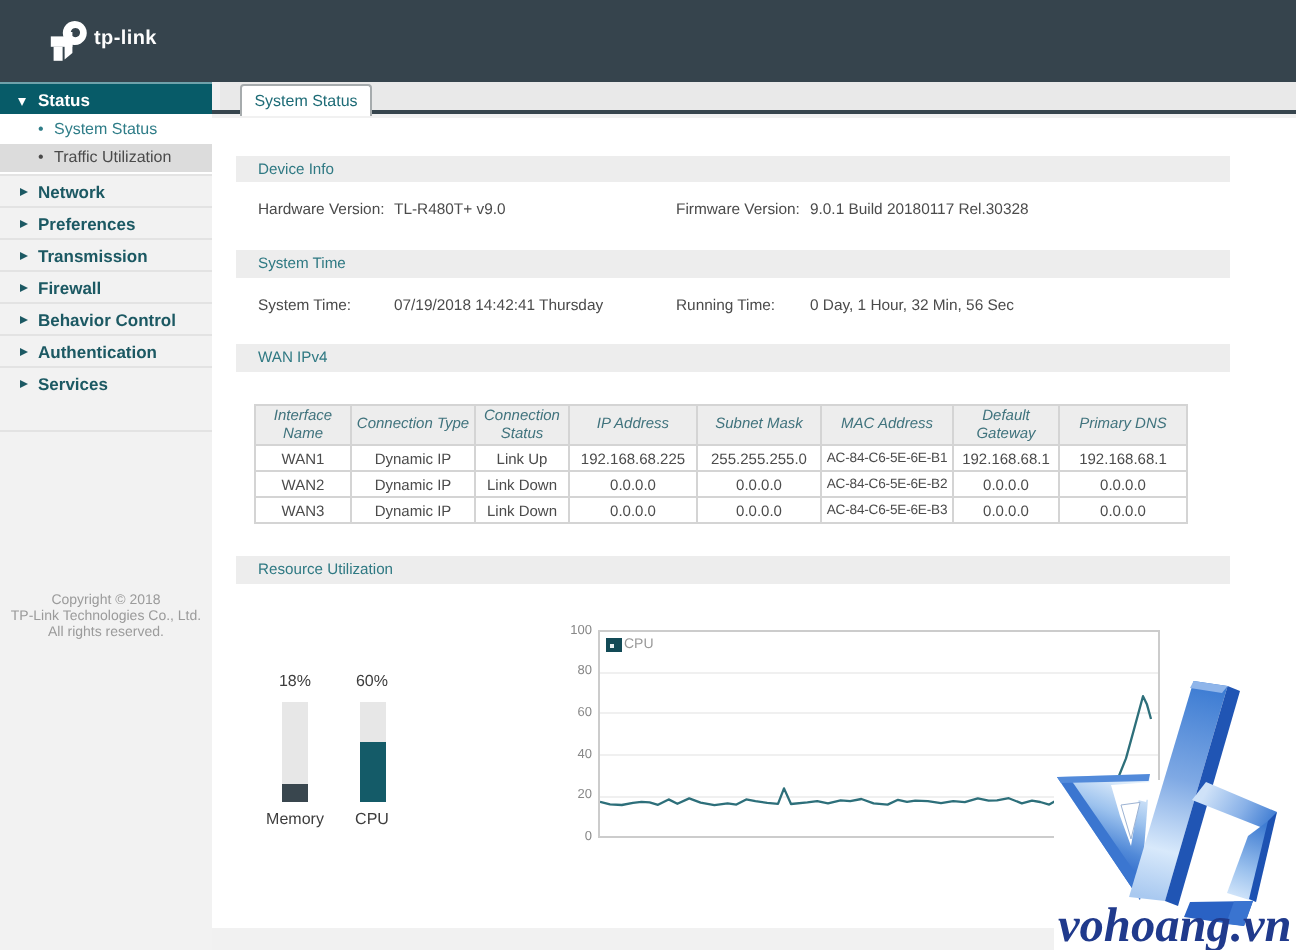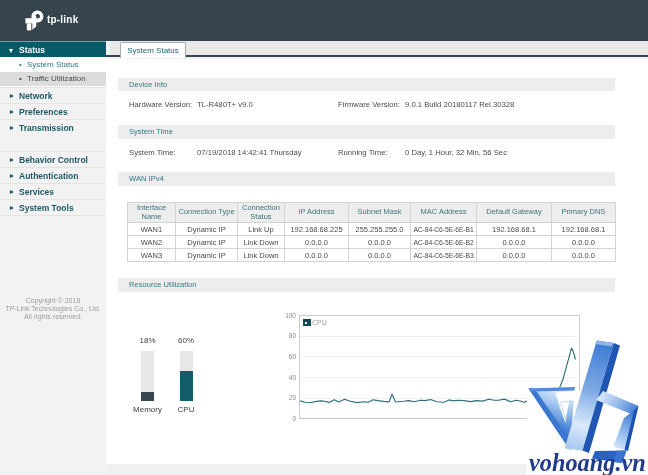"Firewall" div.mitem { html: none -> <div> <span></span> <span>Firewall</span> </div> }
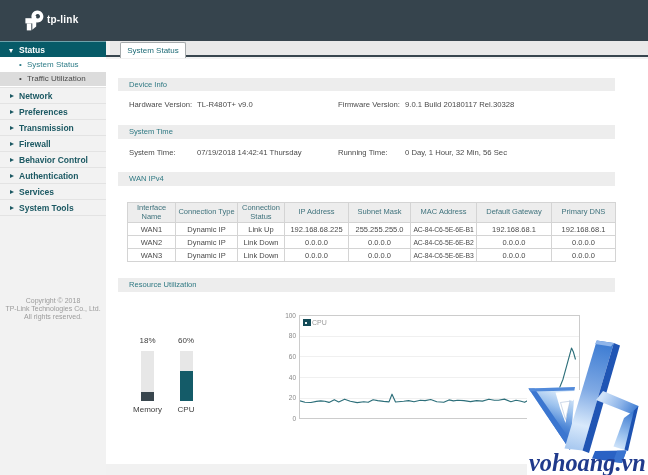"System Tools" div.mitem { html: <div> <span></span> <span>System Tools</span> </div> -> none }
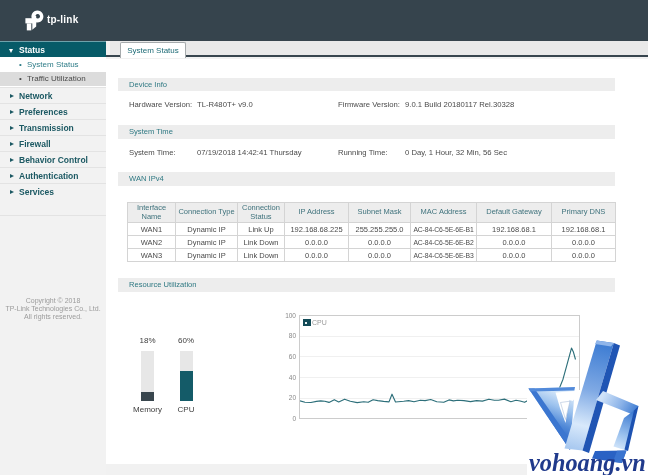"Interface" #wantbl tr.hd td { font-style: none -> italic }
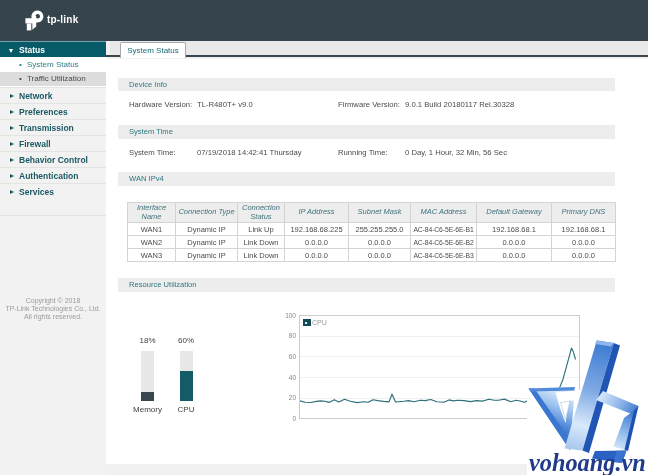"Default Gateway" td { width: 75px -> 53px }
